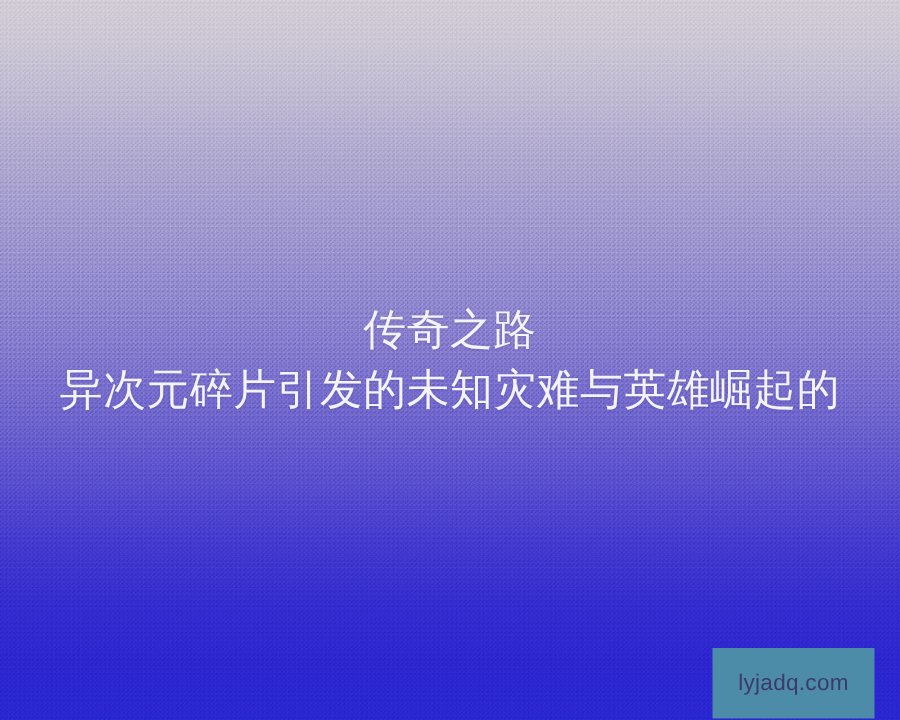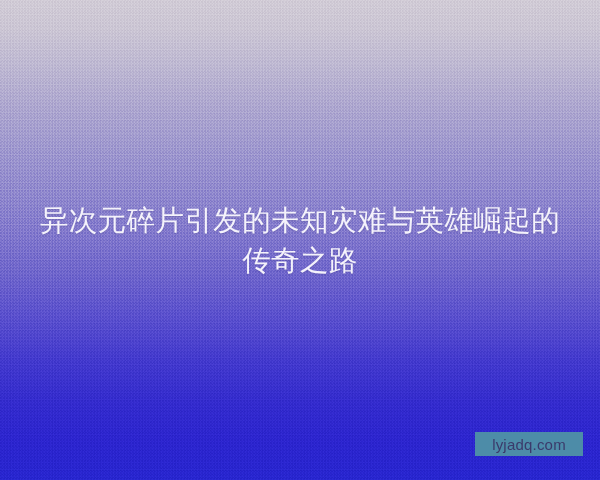"异次元碎片引发的未知灾难与英雄崛起的" span.title-line { order: before "传奇之路" -> after "传奇之路" }
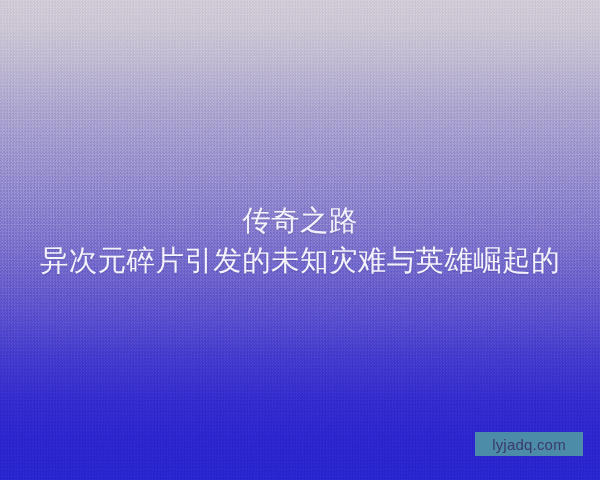"lyjadq.com" #watermark-badge { height: 24px -> 47px }
